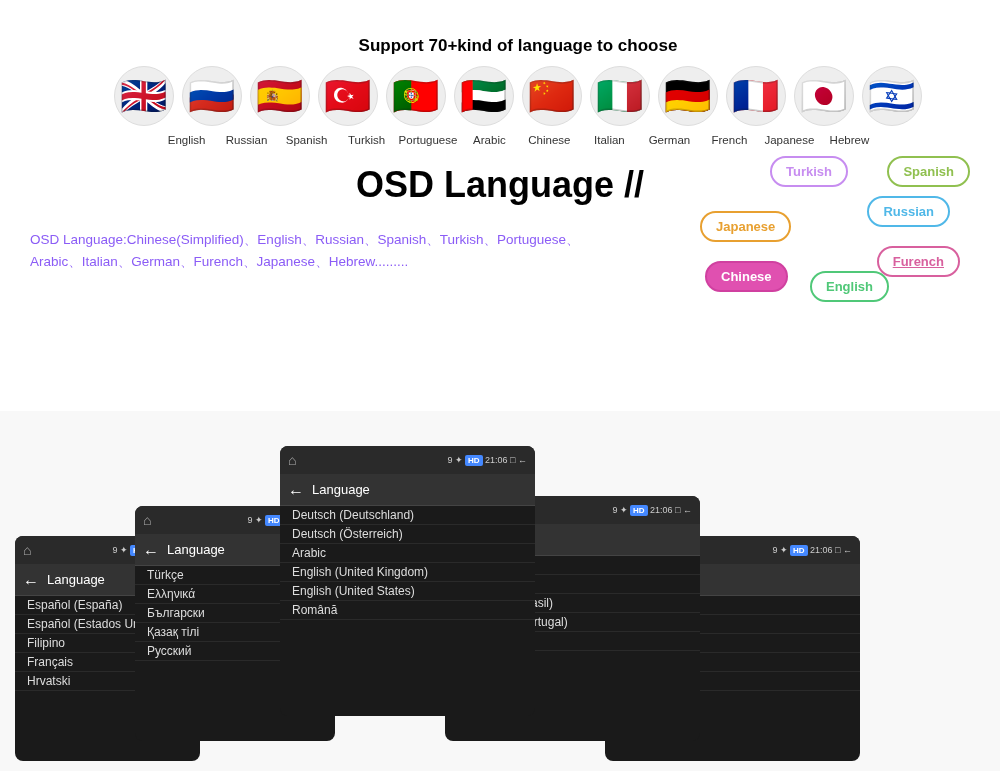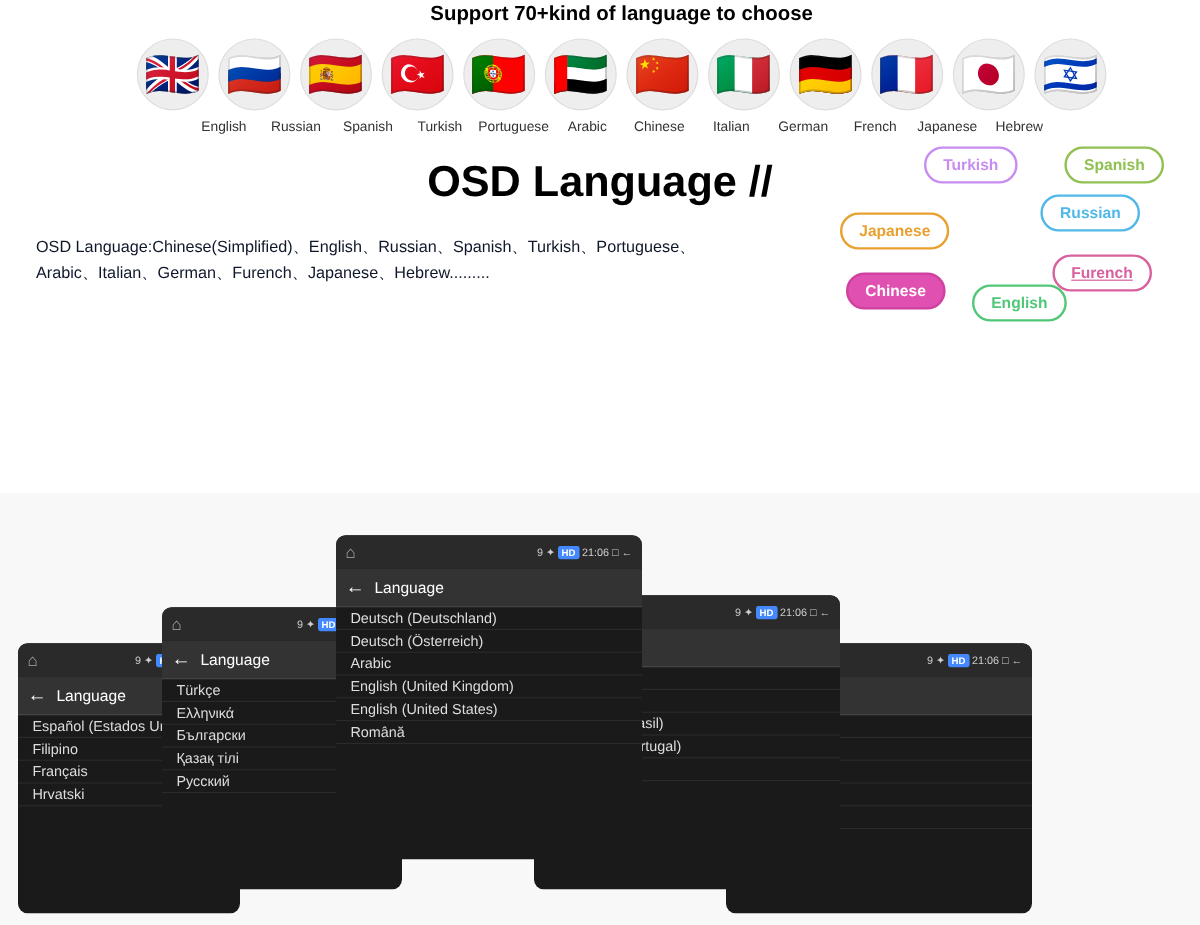"Support 70+kind of language to" .header-section { padding-top: 2px -> 36px }
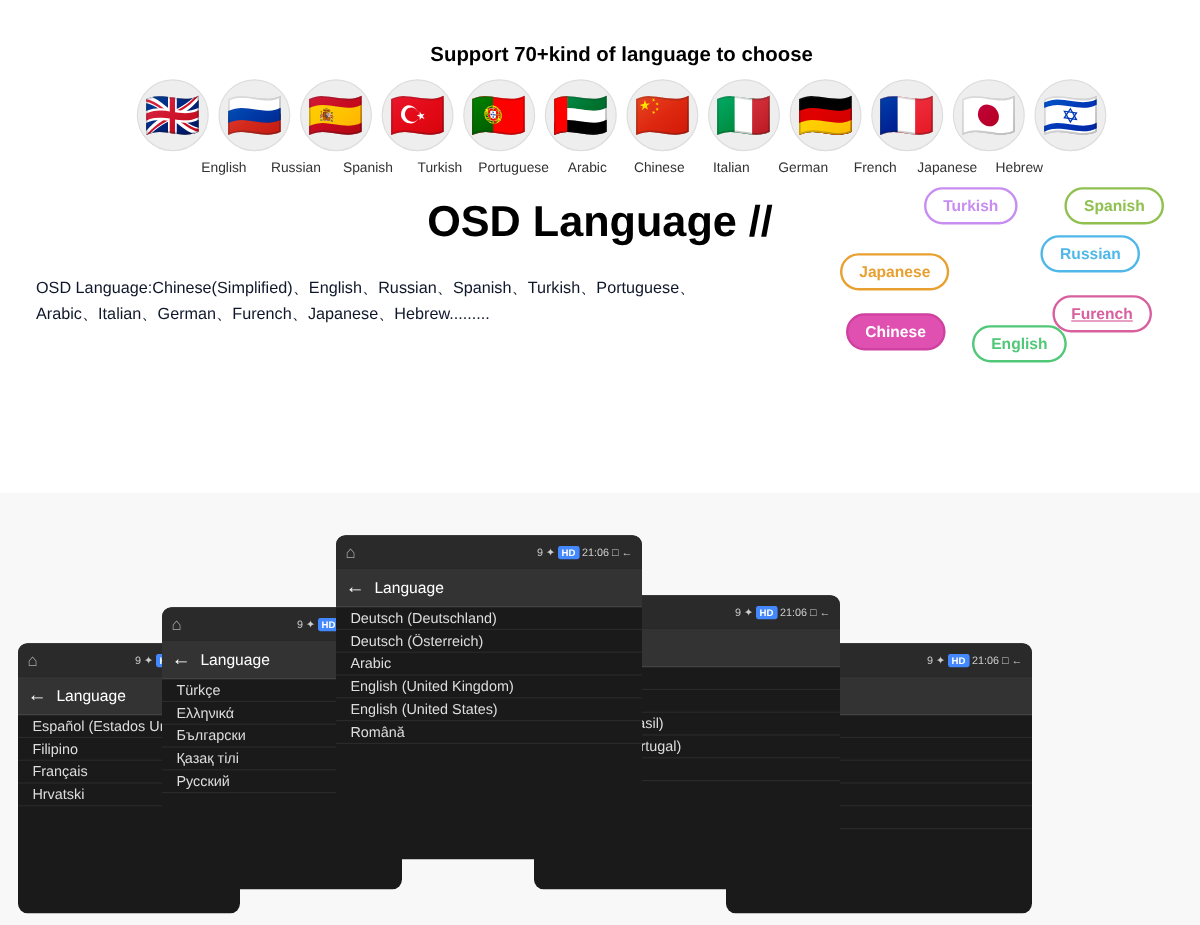"OSD" .osd-desc { color: #0f172a -> #8b5cf6 }
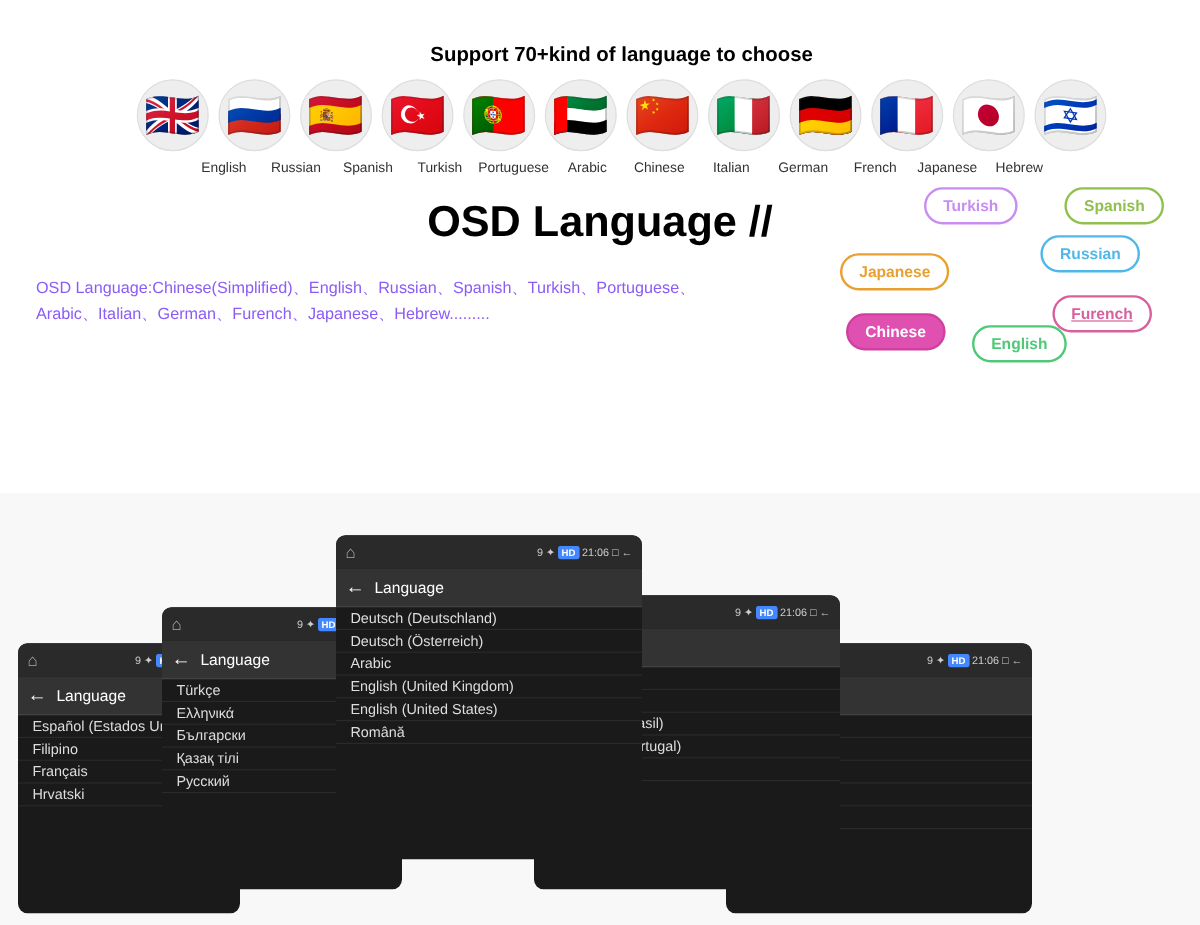"Español (España)" div.device-list-item { html: none -> <div>Español (España)</div> }
